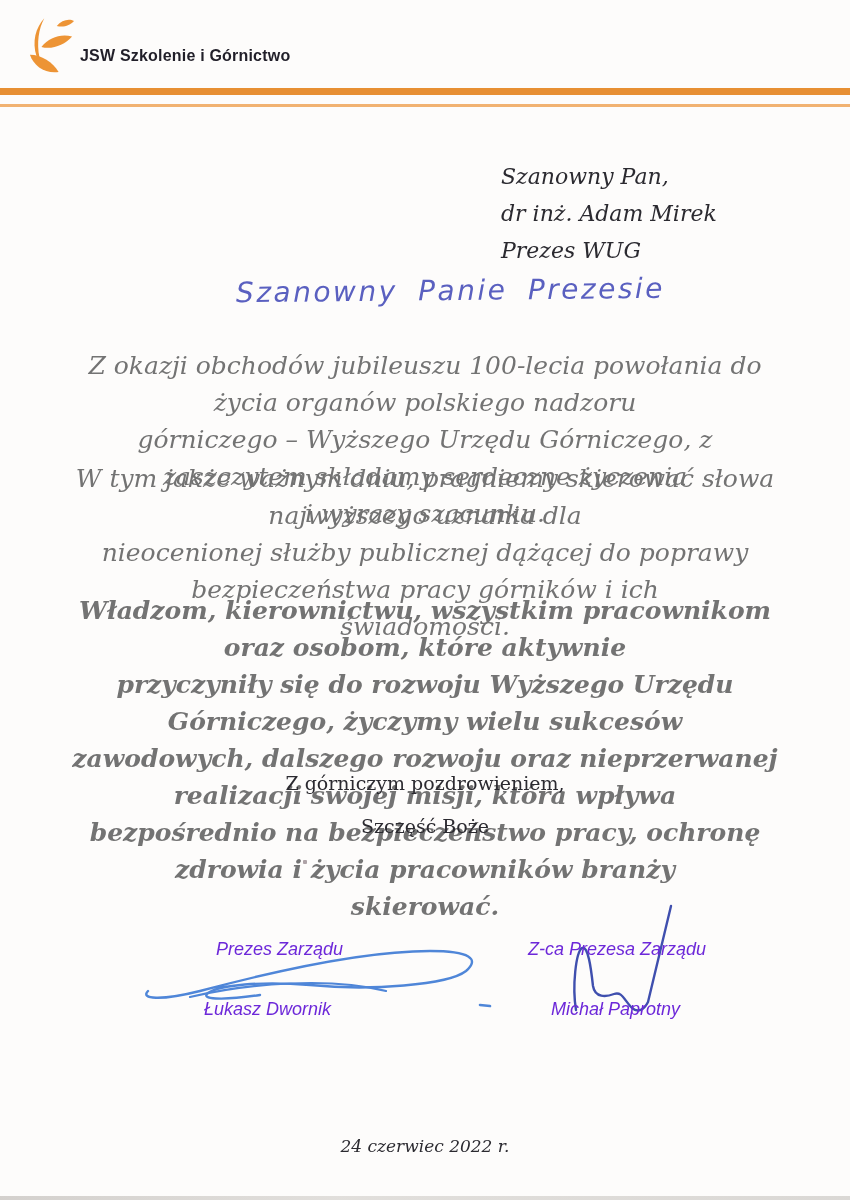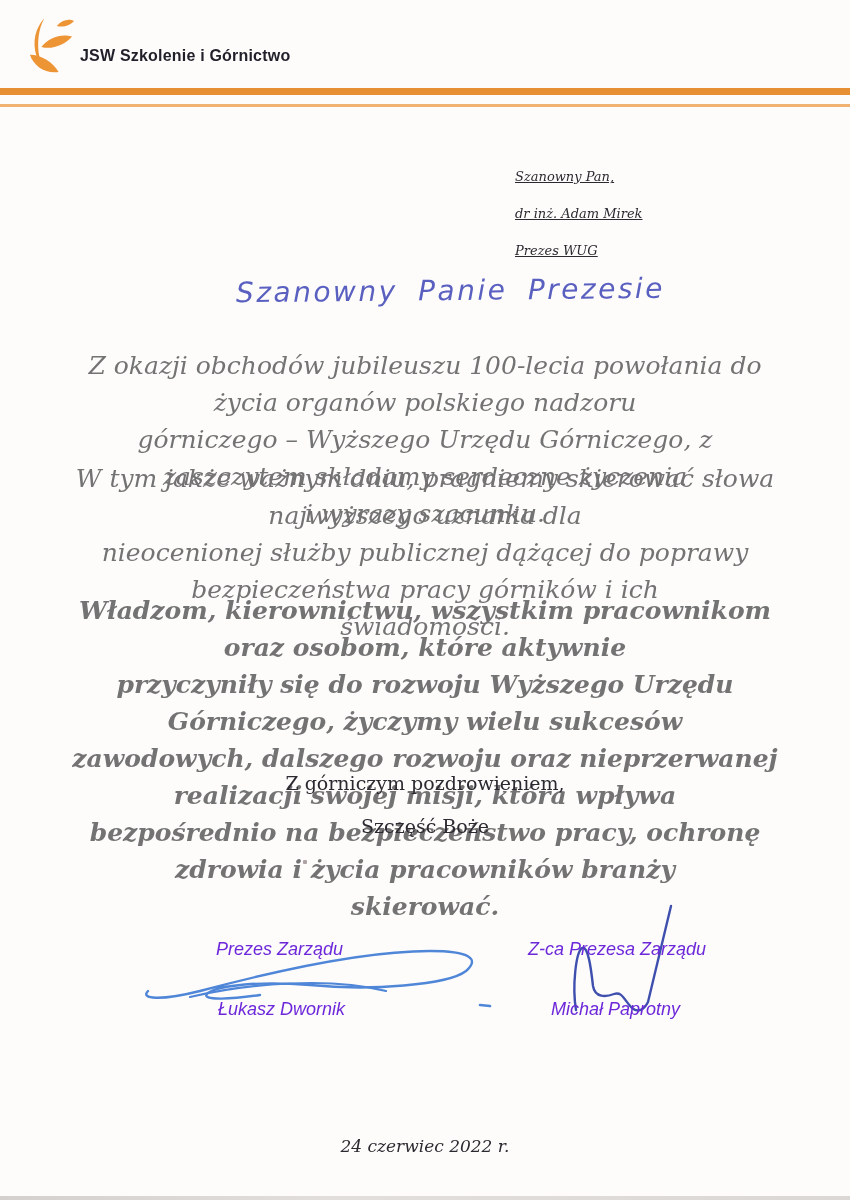"Szanowny Pan," .recipient { font-size: 13px -> 22px; left: 515px -> 501px; text-decoration: underline -> none }
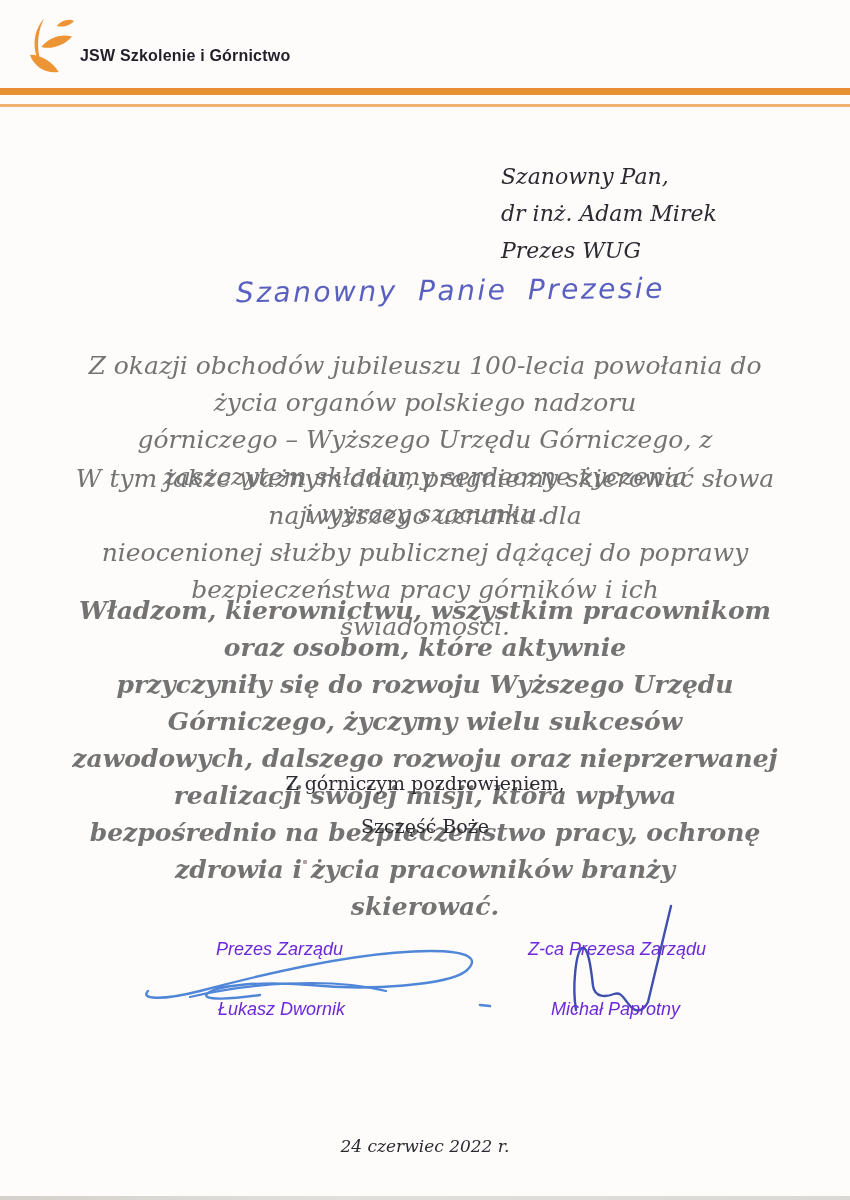"Łukasz Dwornik" .sig-name-left { left: 218px -> 204px }
